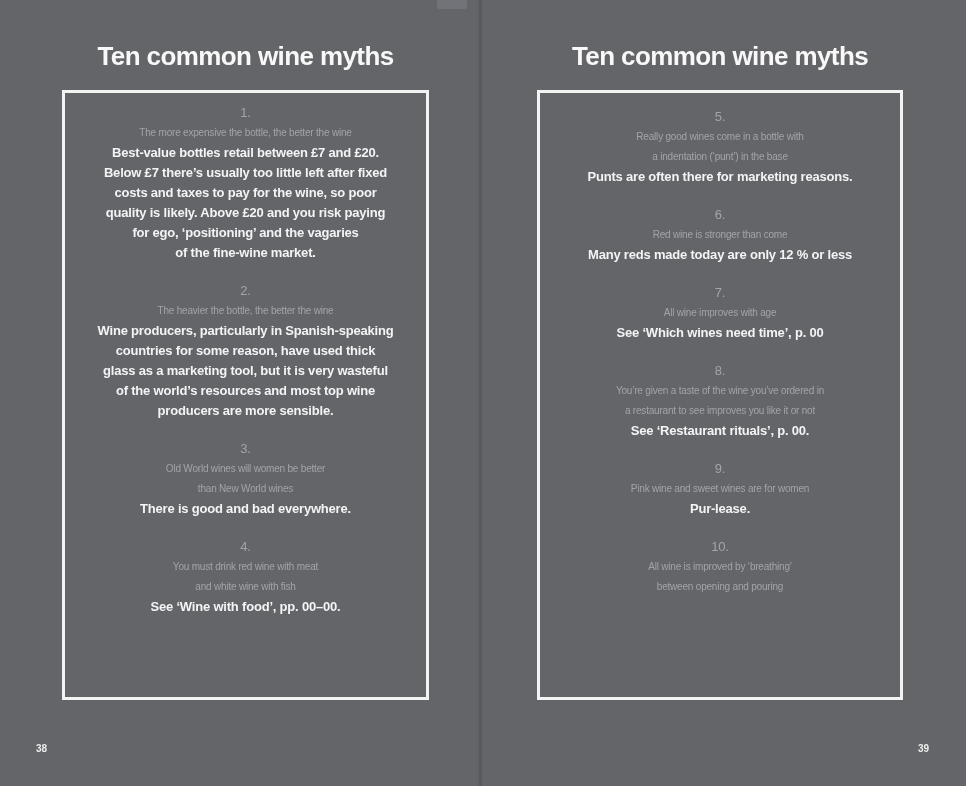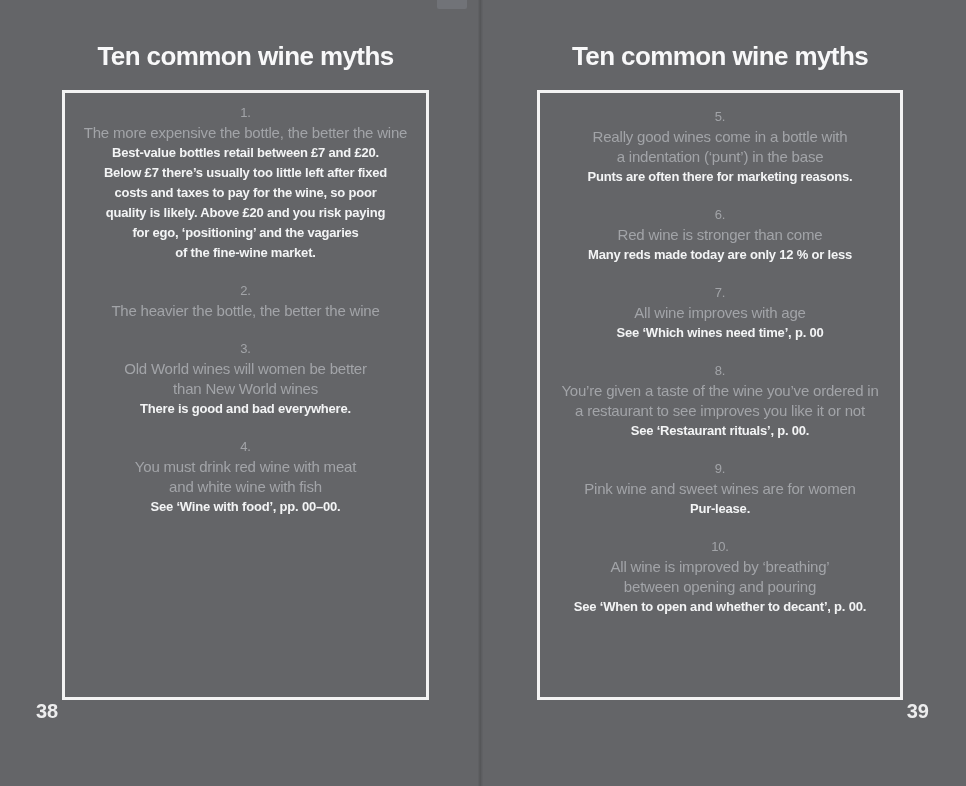"The more expensive the bottle," .myth-statement { font-size: 15px -> 10px }
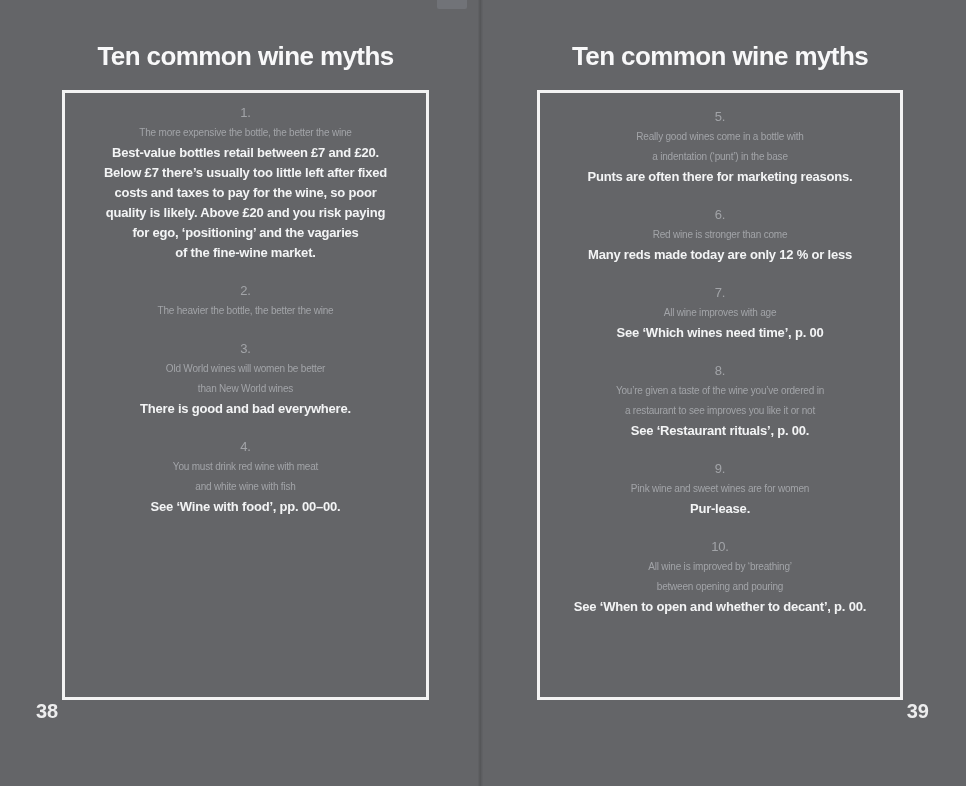"Wine producers, particularly in" div.myth-verdict { html: none -> <div>Wine producers, particularly in Spanish-speaking countries for some reason, have used thick glass as a marketing tool, but it is very wasteful of the world’s resources and most top wine producers are more sensible.</div> }
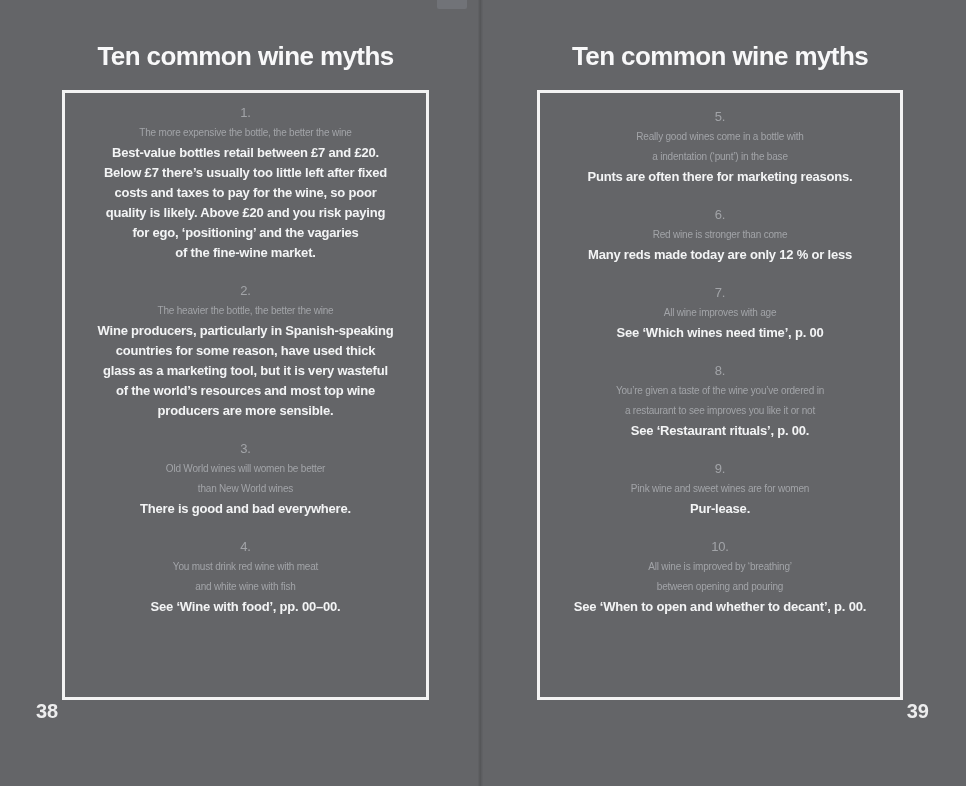"See ‘When to open and" div.myth-verdict { html: <div>See ‘When to open and whether to decant’, p. 00.</div> -> none }
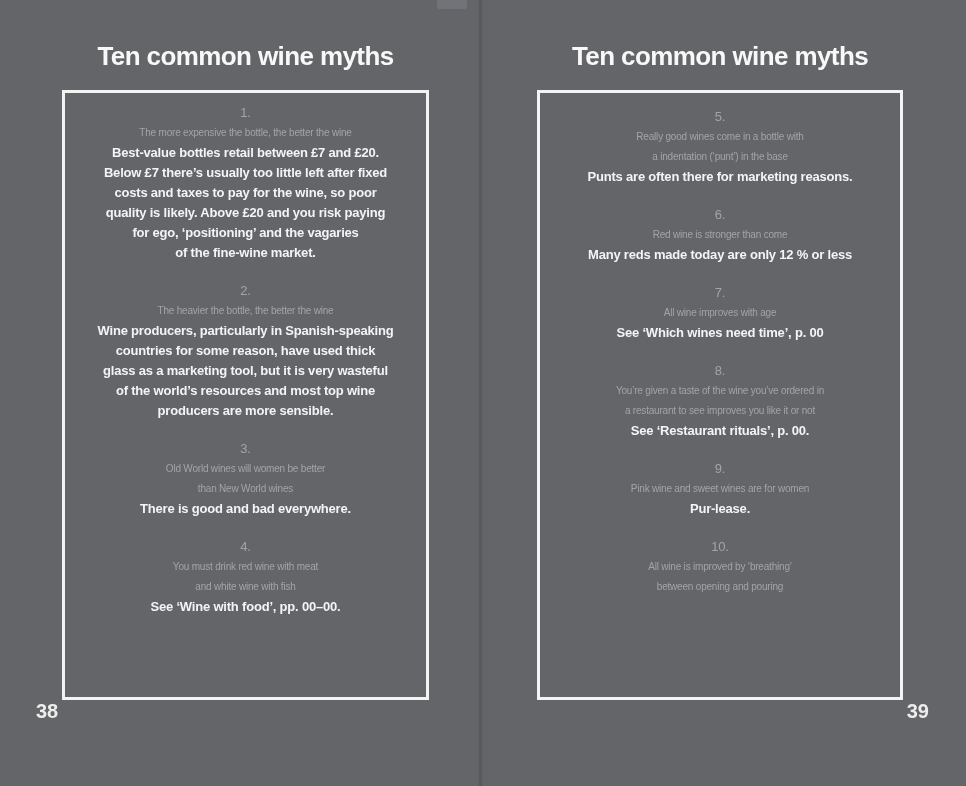"38" .page-number { font-size: 20px -> 10px; top: 702px -> 740px }
